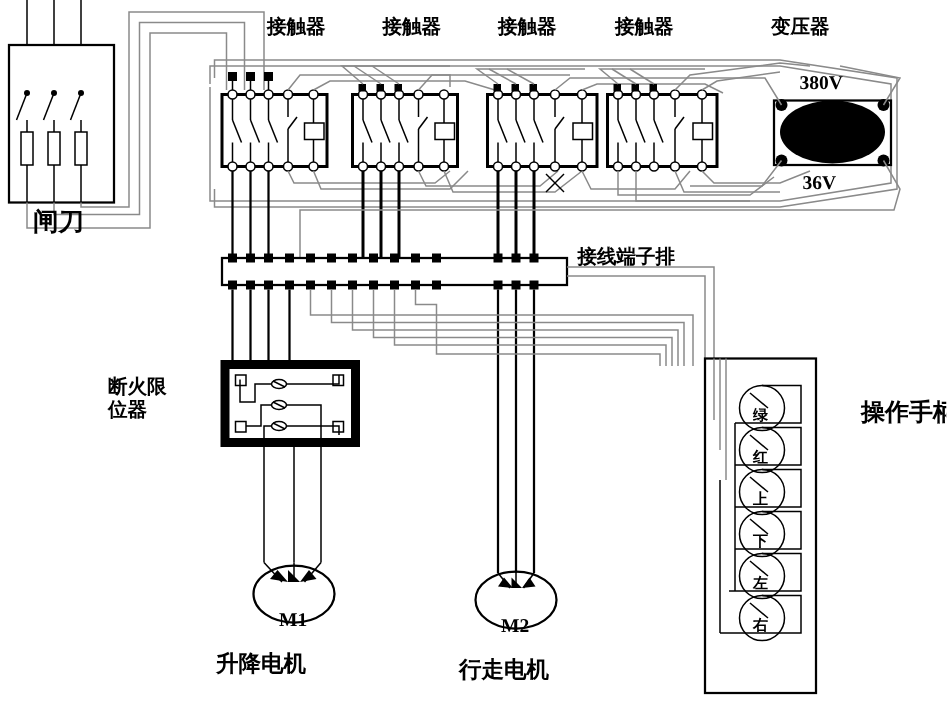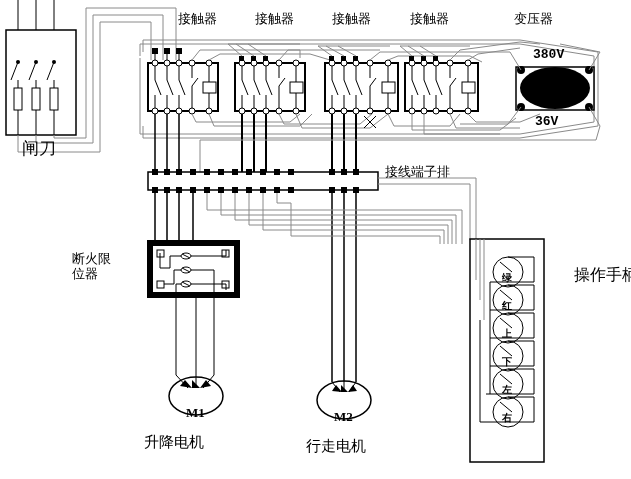"接触器" .lbl { font-weight: 400 -> 700 }
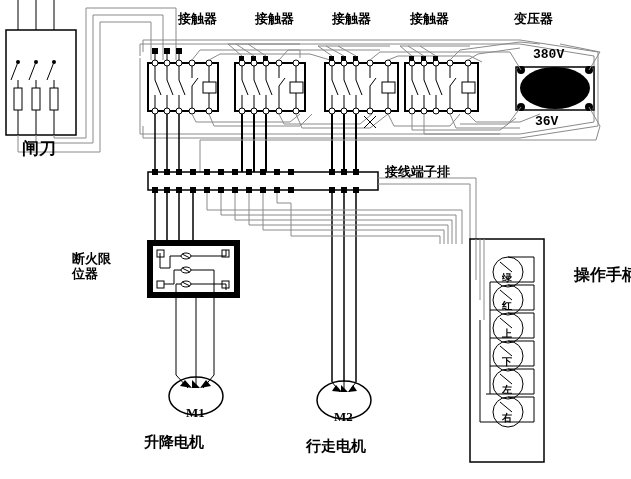"380V" .lbl-volt { font-family: Liberation Mono, monospace -> Liberation Serif, serif }
